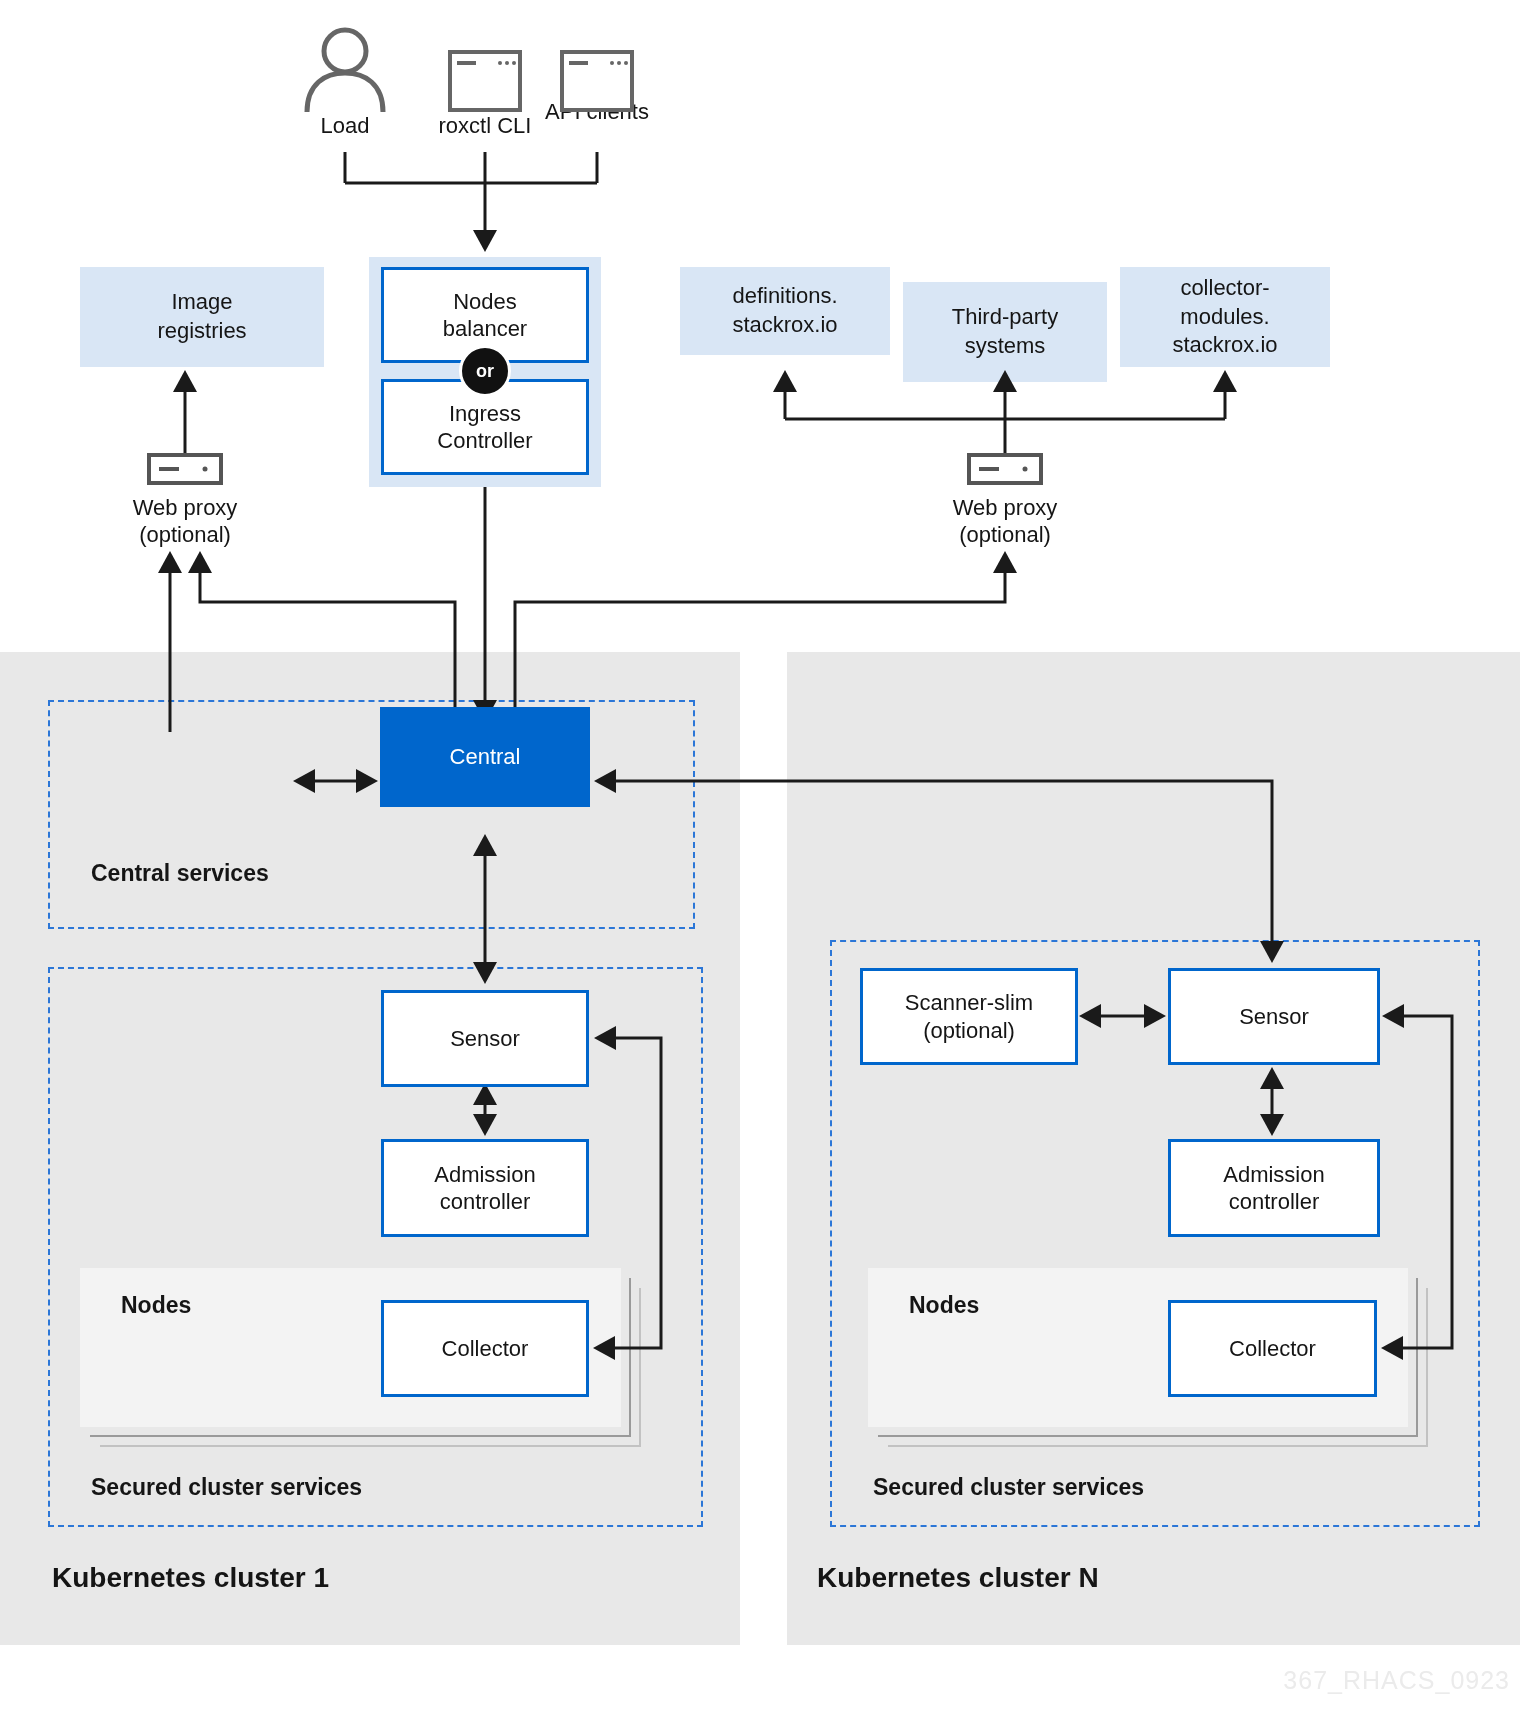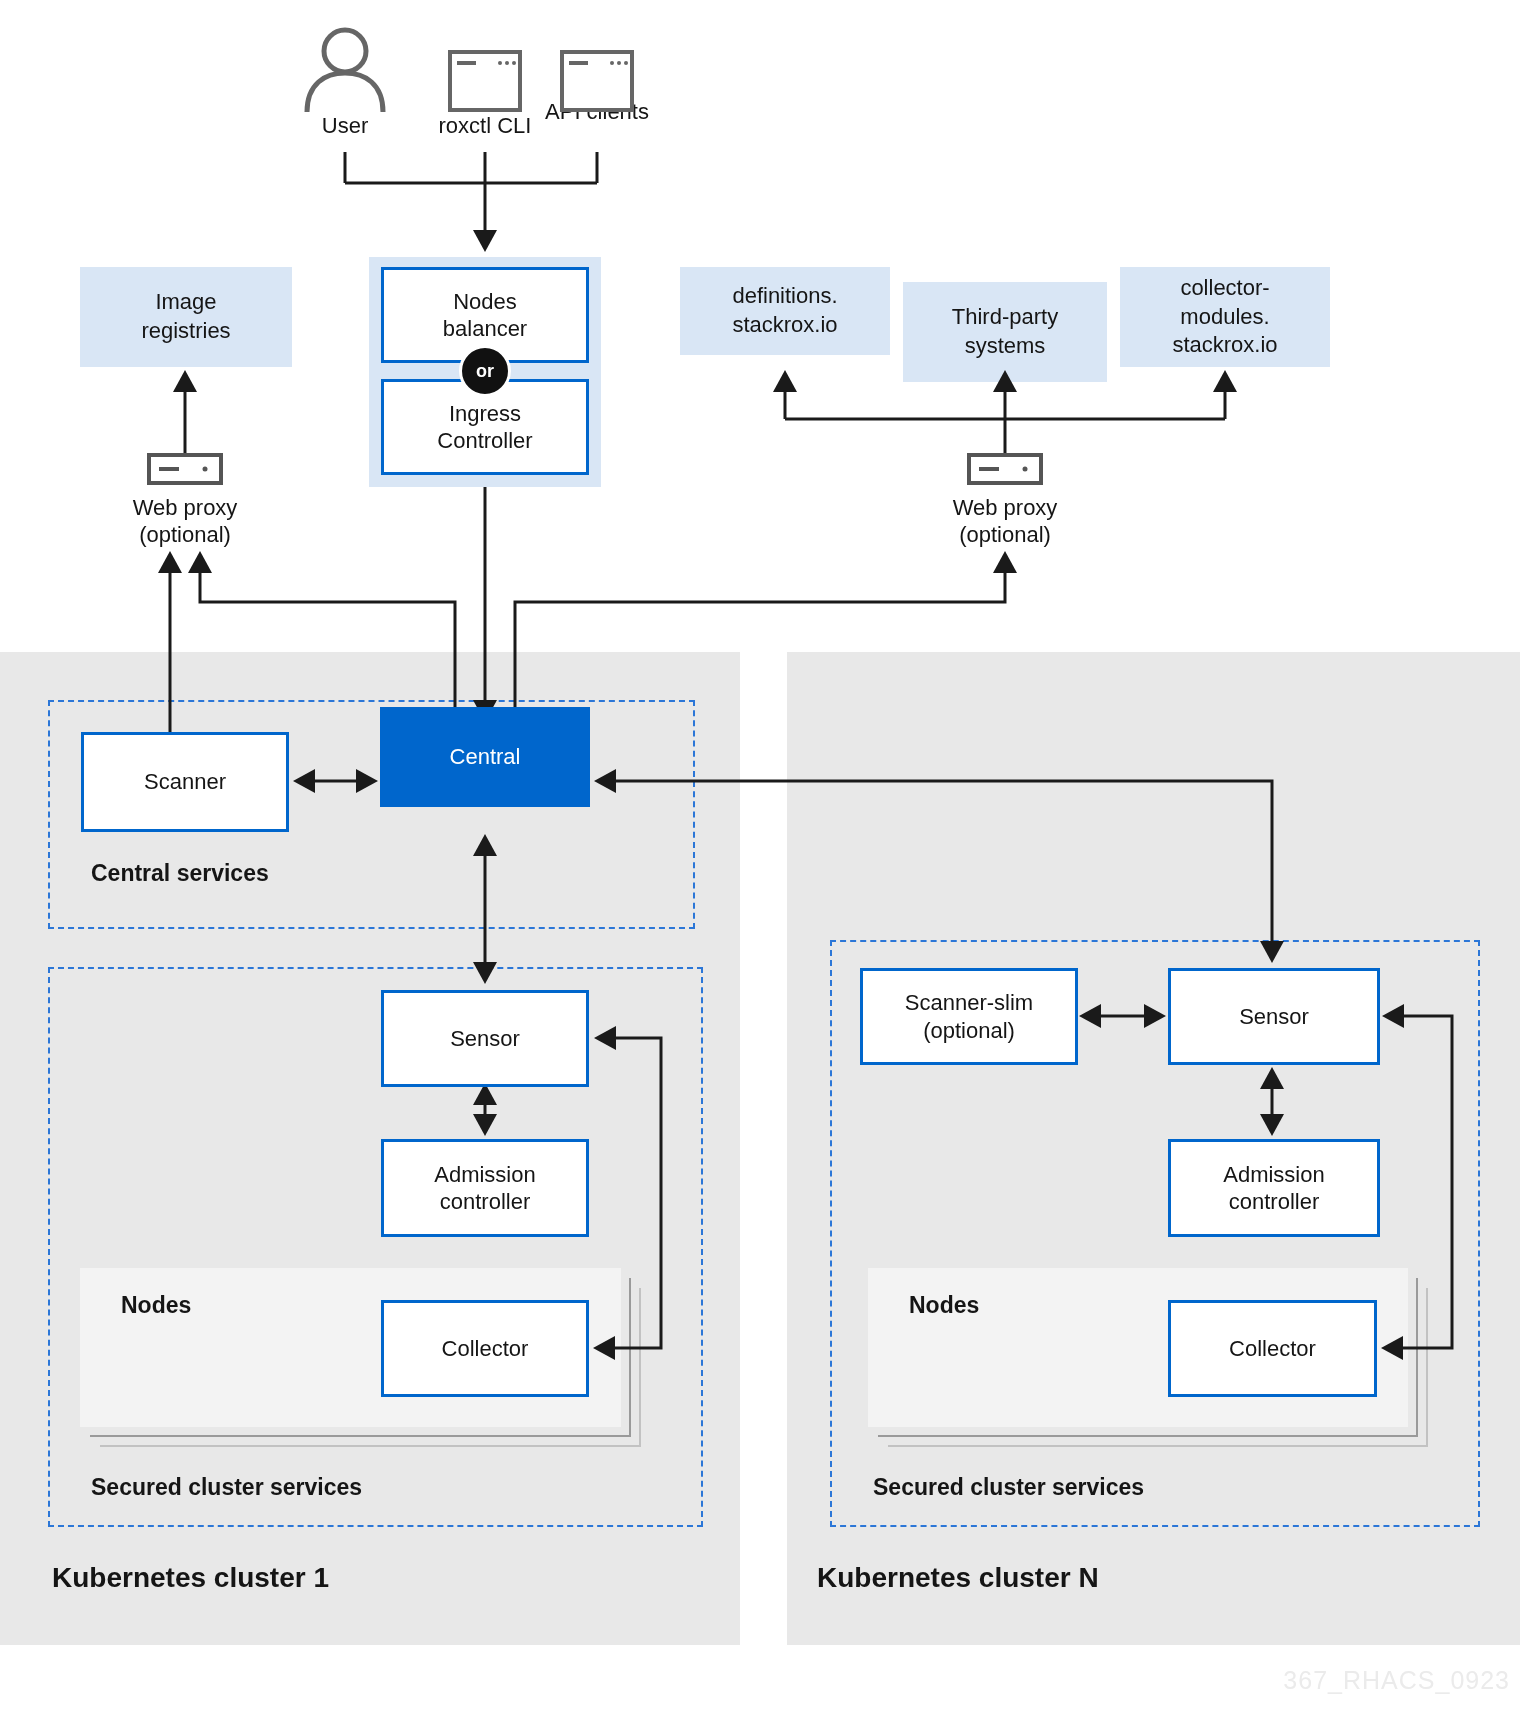"User" div.lbl { text: User -> Load }
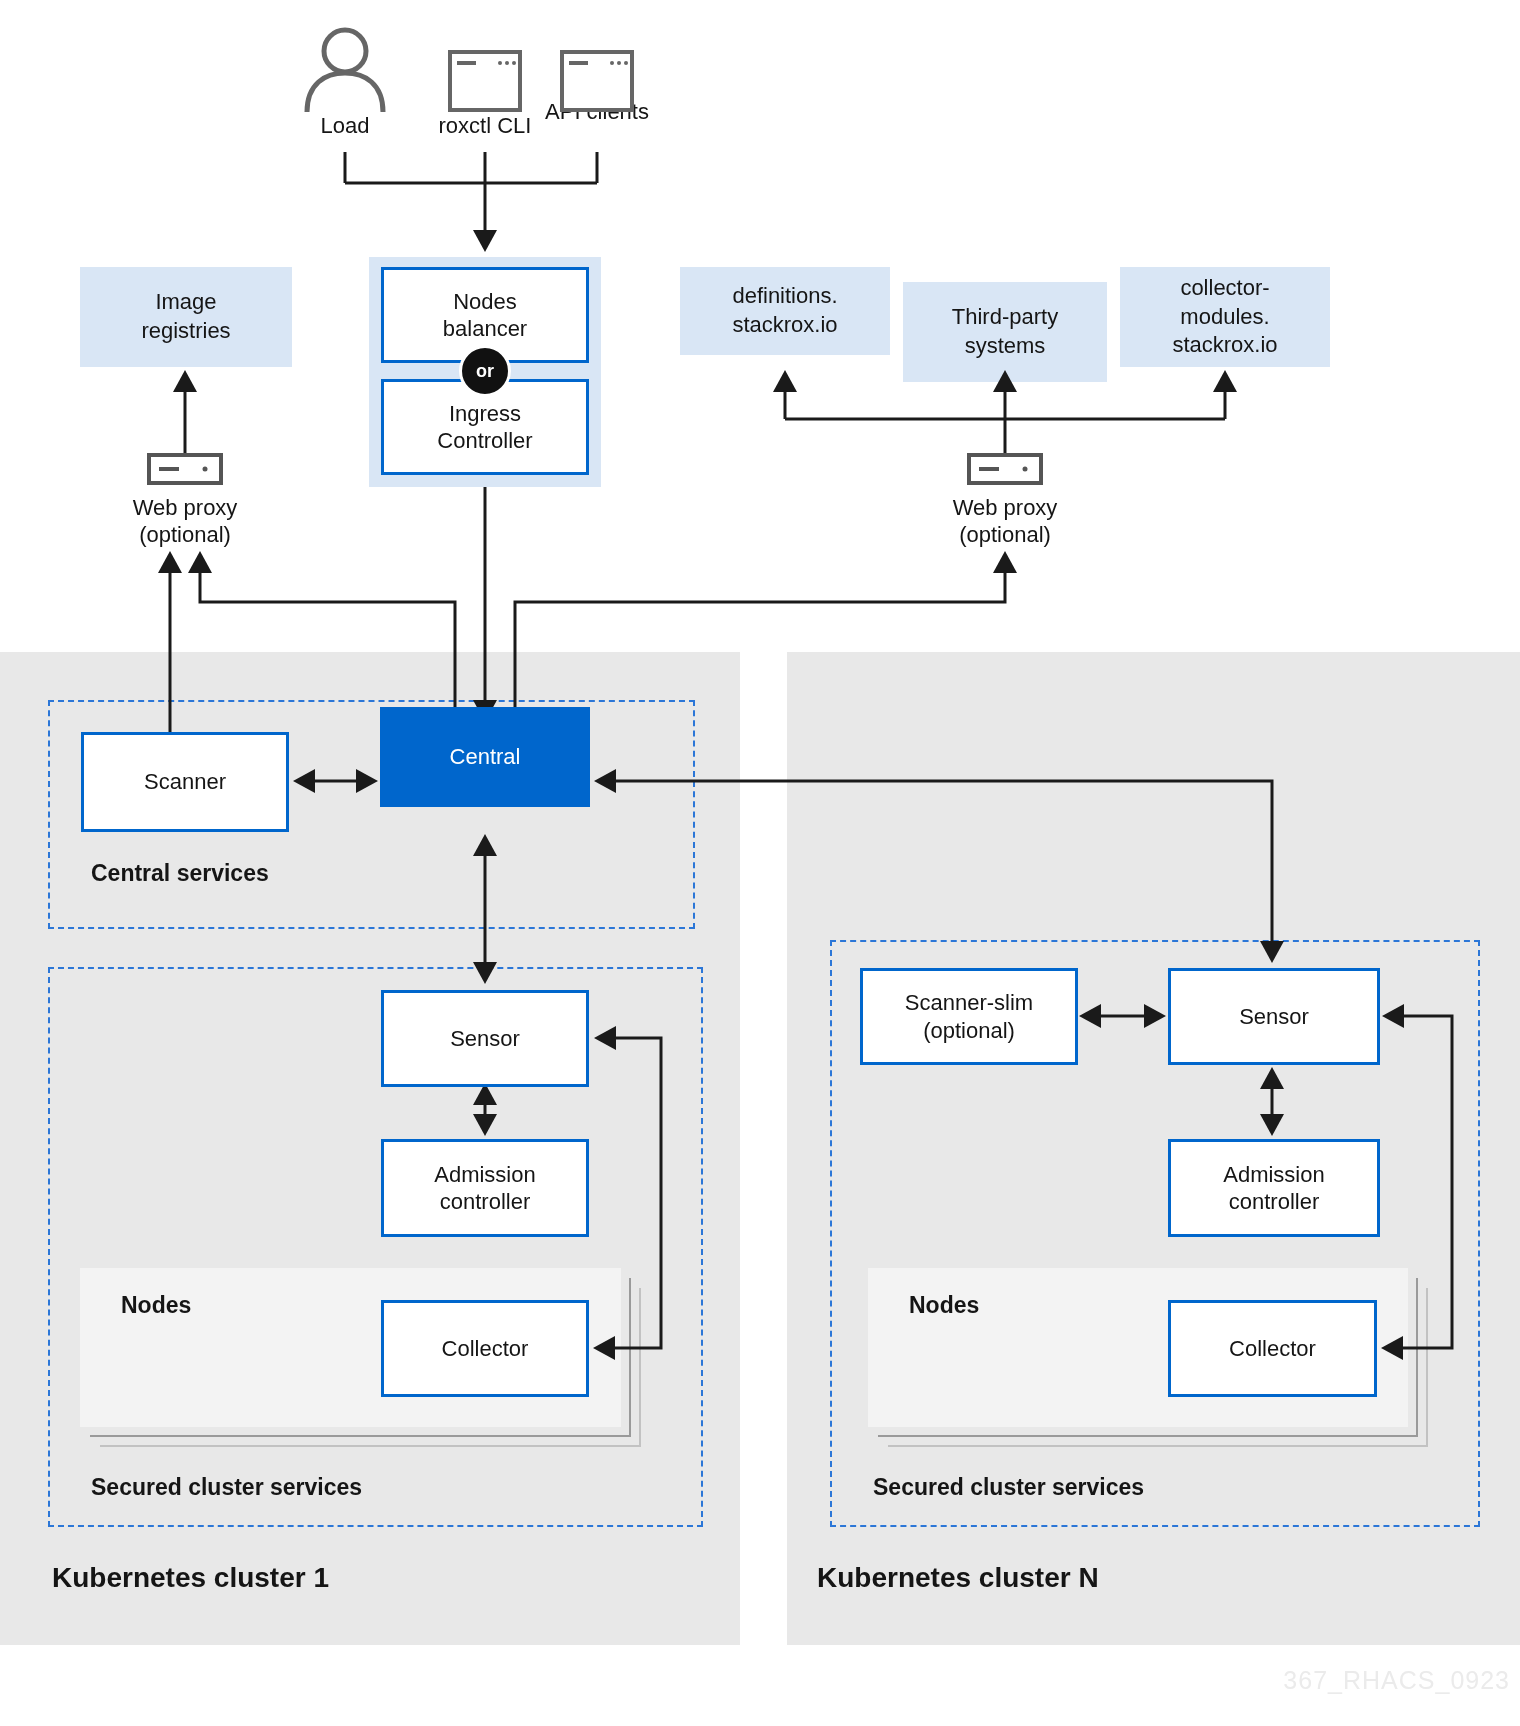"Image" div.box-light { width: 212px -> 244px }
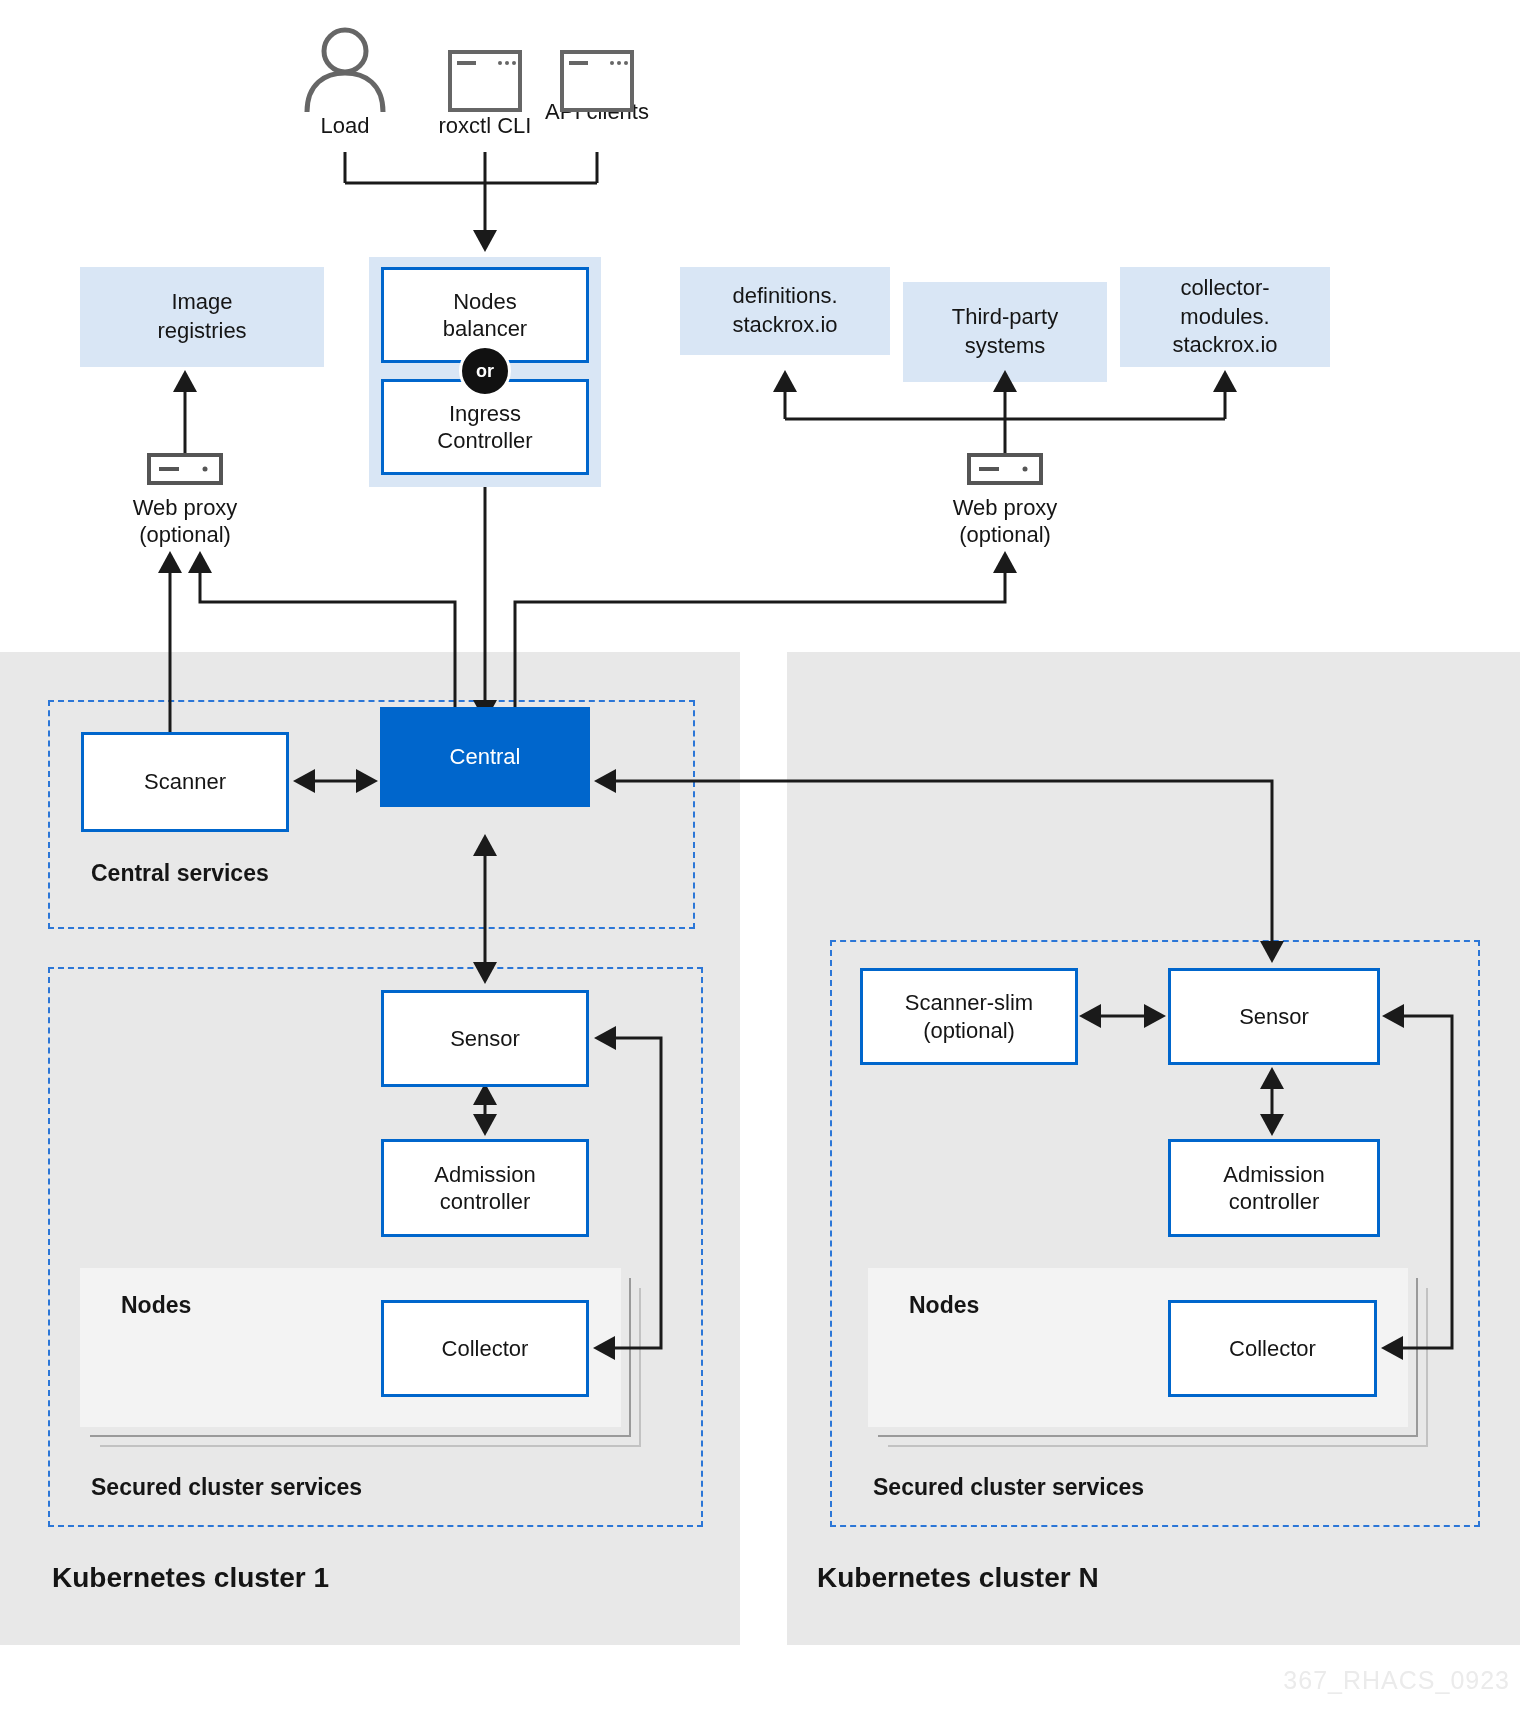"Scanner" div.box { html: <div>Scanner</div> -> none }
